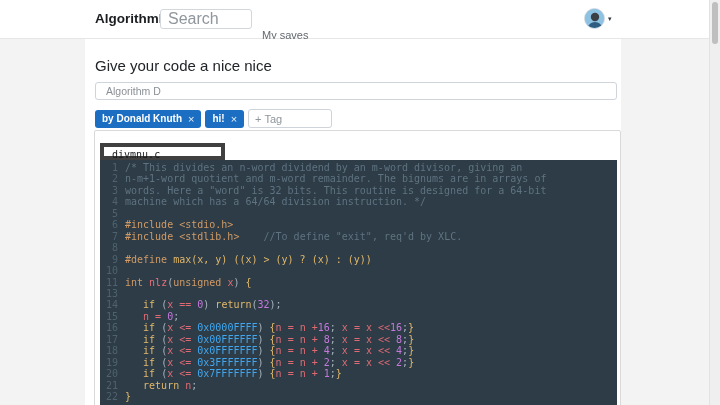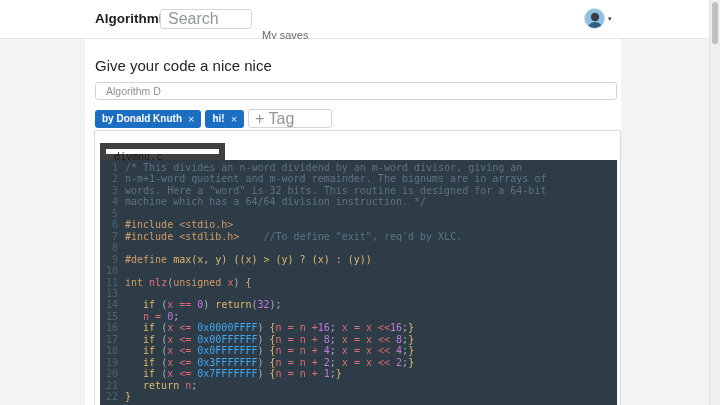"+ Tag" .tag-input { font-size: 16px -> 11px }
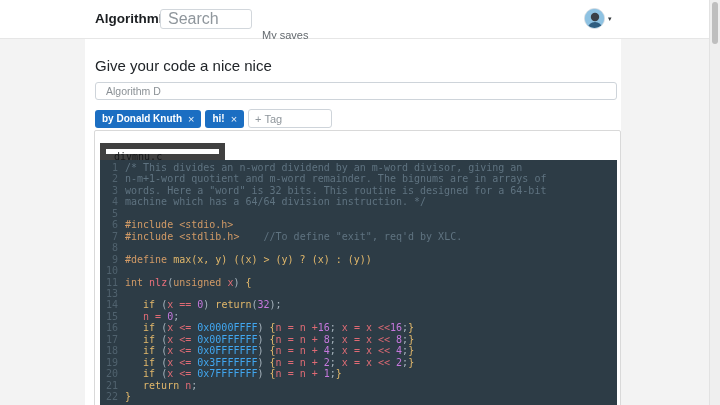"divmnu.c" .file-tab { border: 6px solid #404040 -> 4px solid #404040 }
